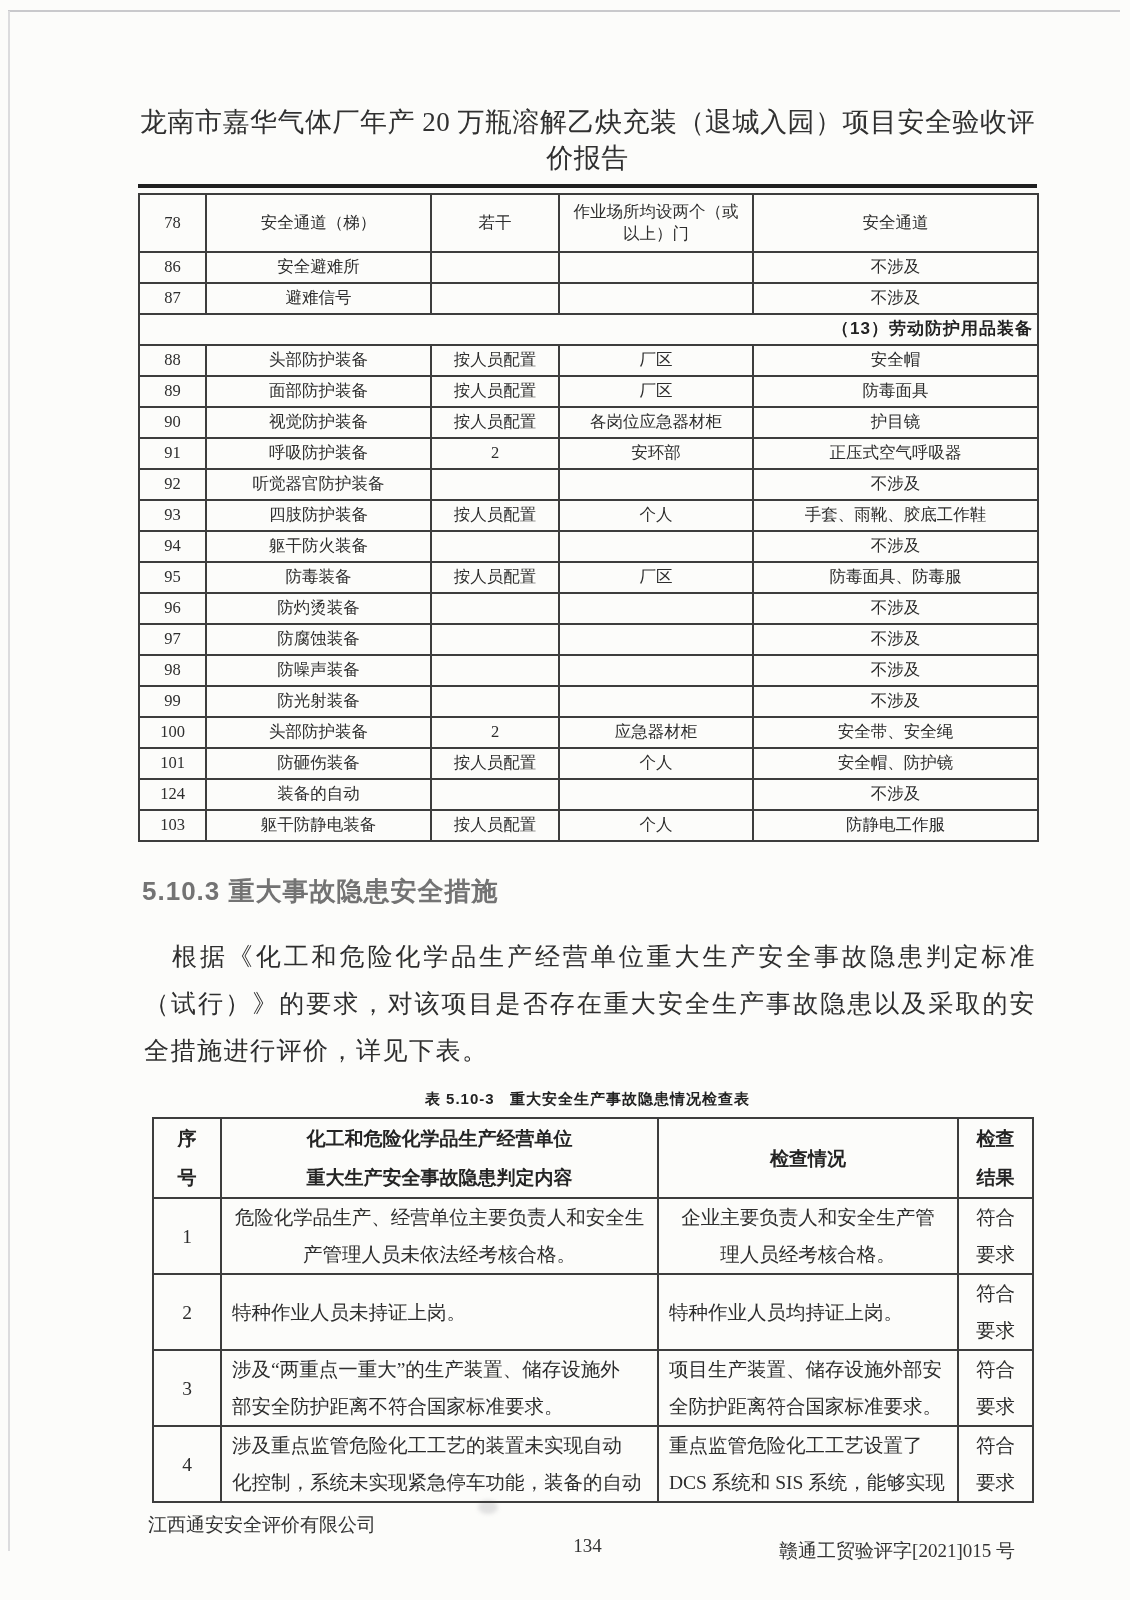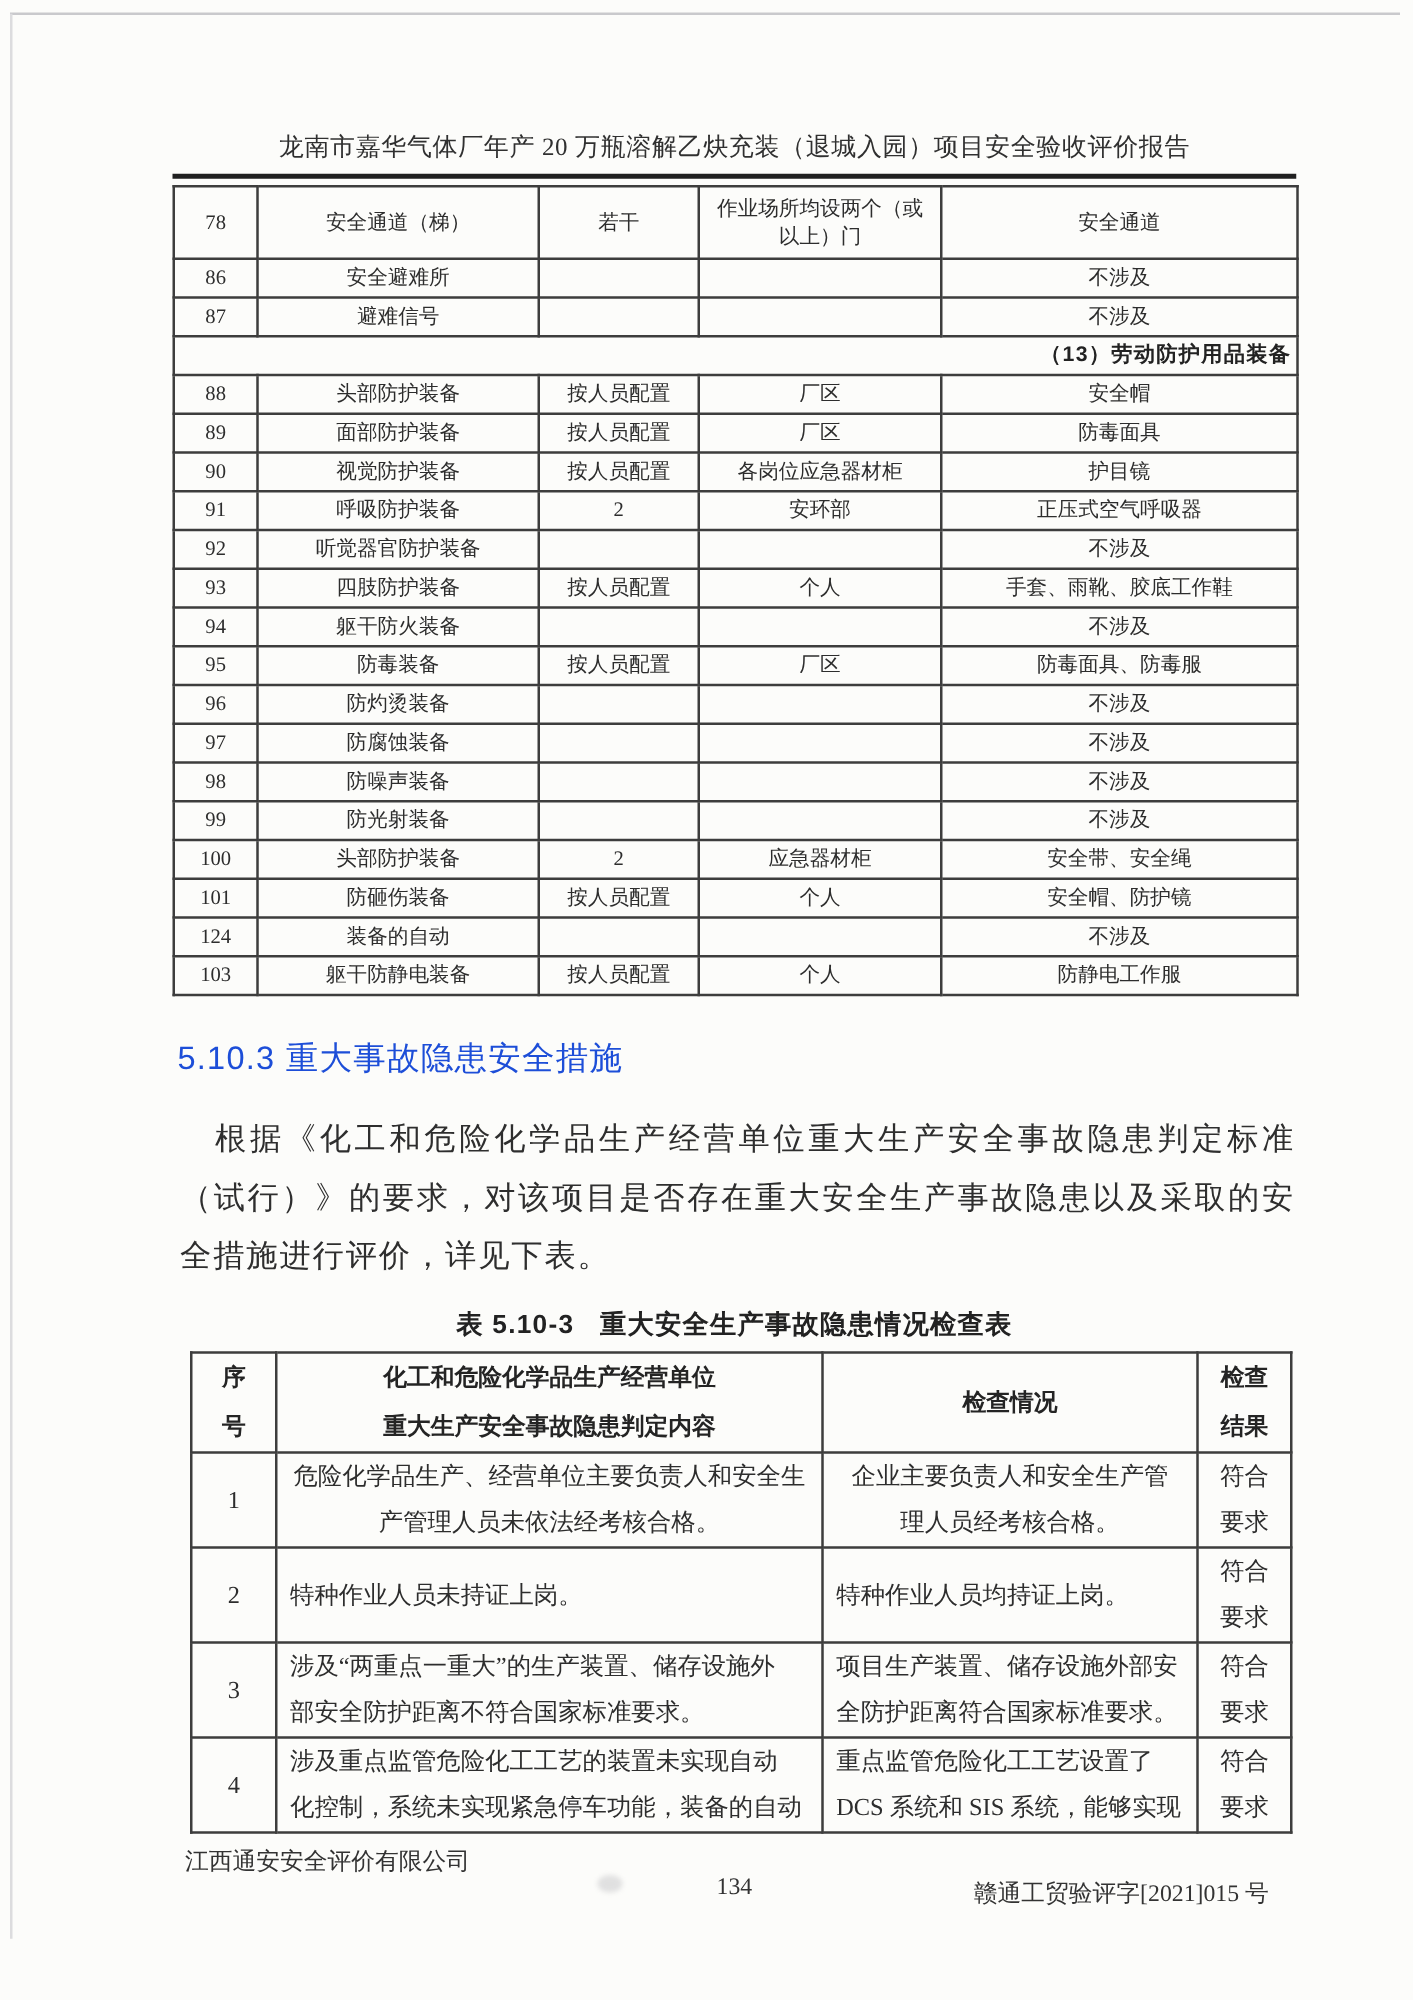"龙南市嘉华气体厂年产 20 万瓶溶解乙炔充装（退城入园）项目安全验收评价报告" .header-title { font-size: 20px -> 27px }
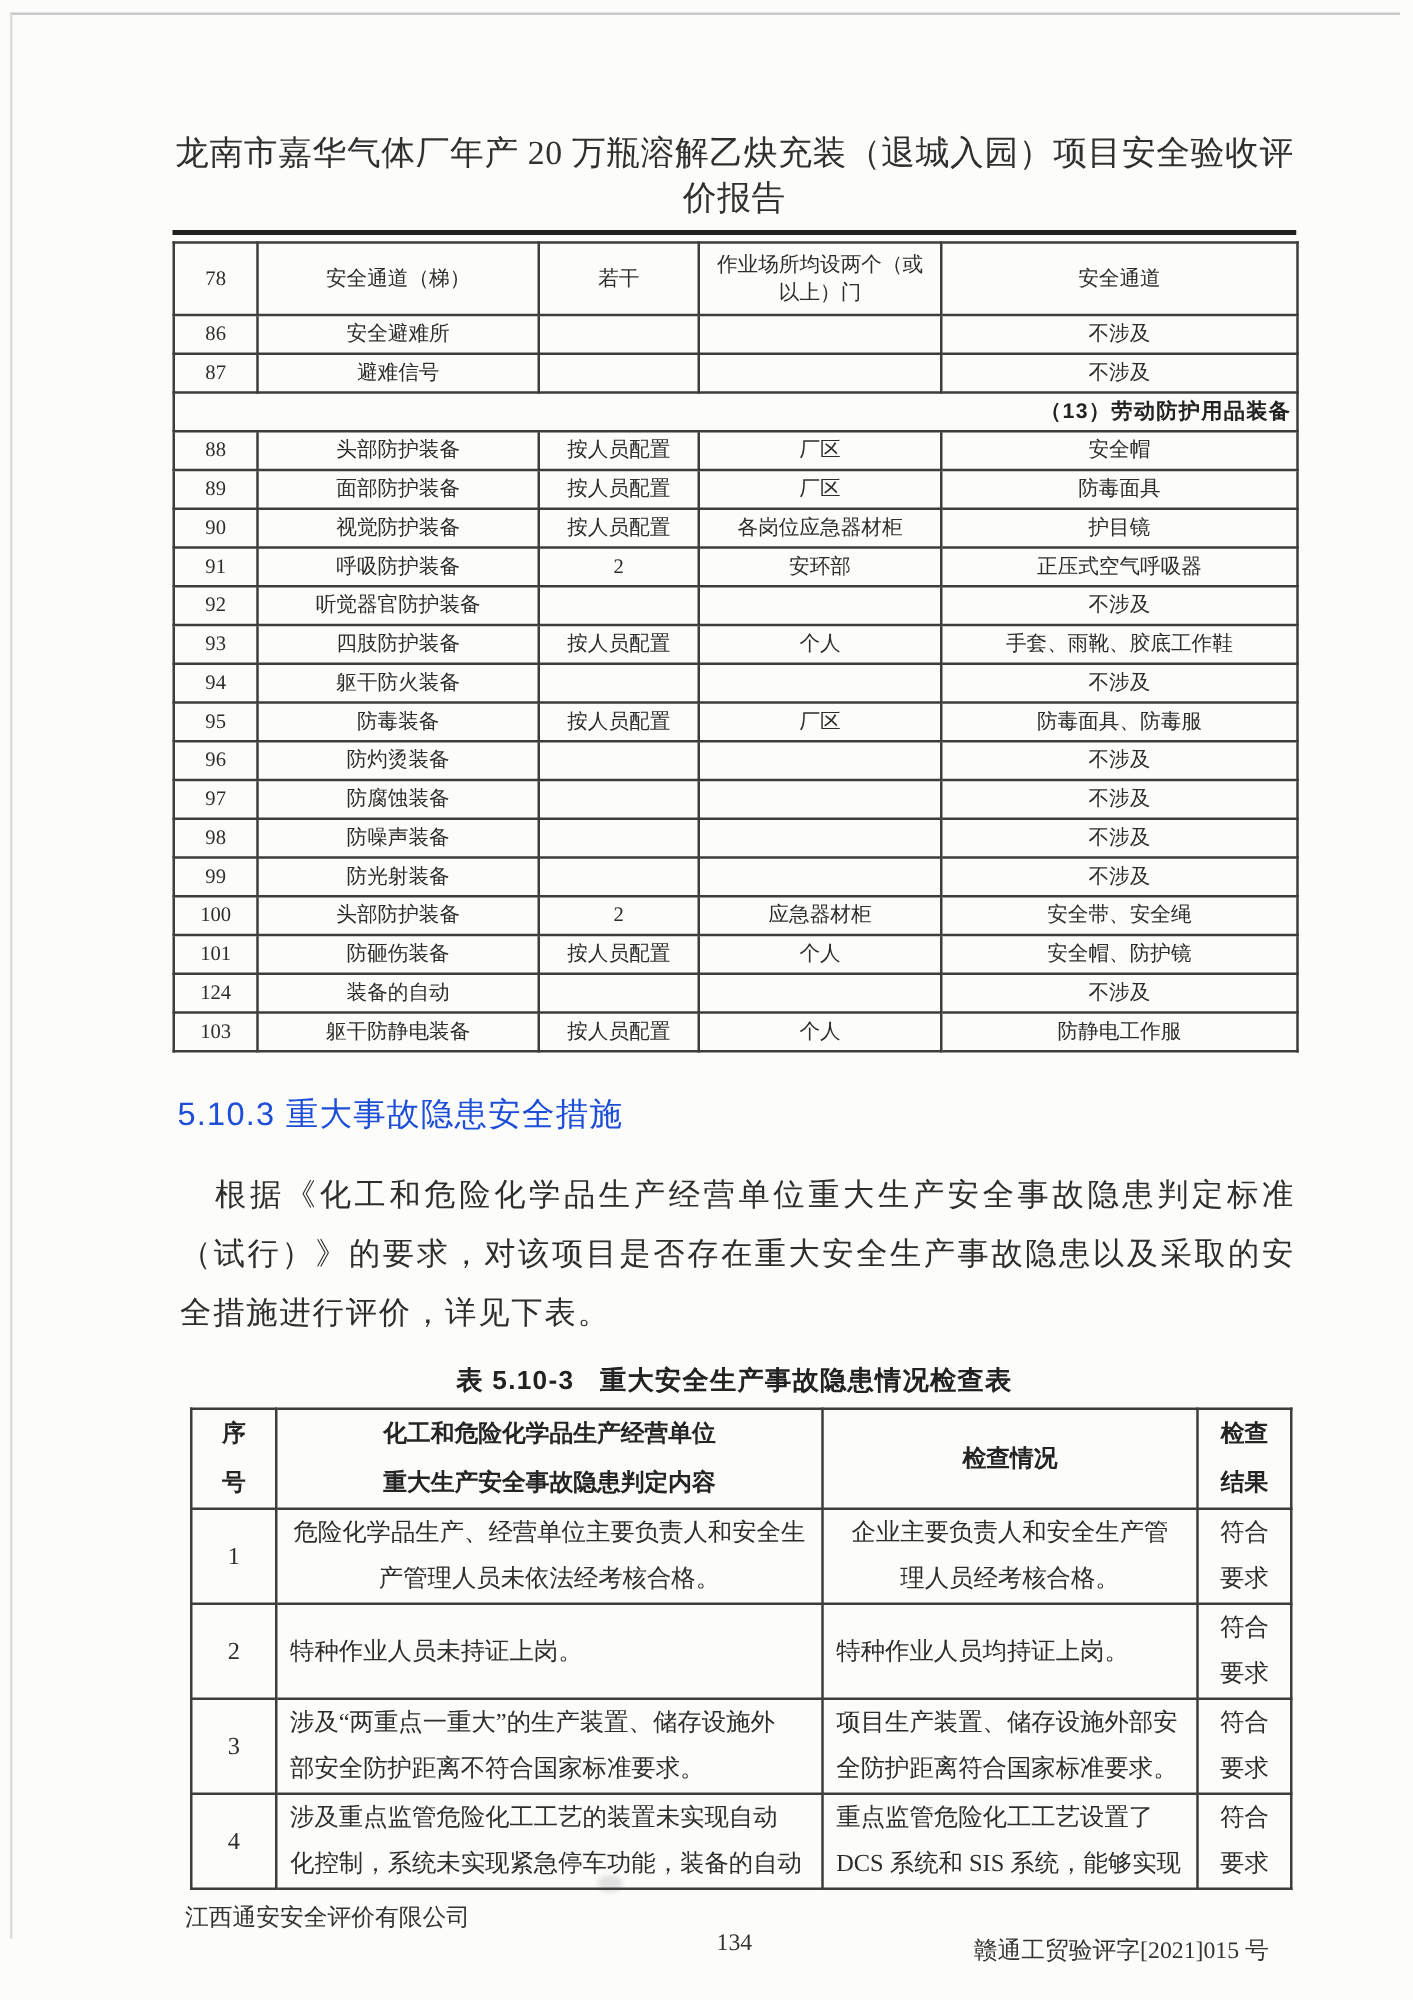"5.10.3 重大事故隐患安全措施" .heading { color: #1d4ed8 -> #737373; font-weight: normal -> bold }
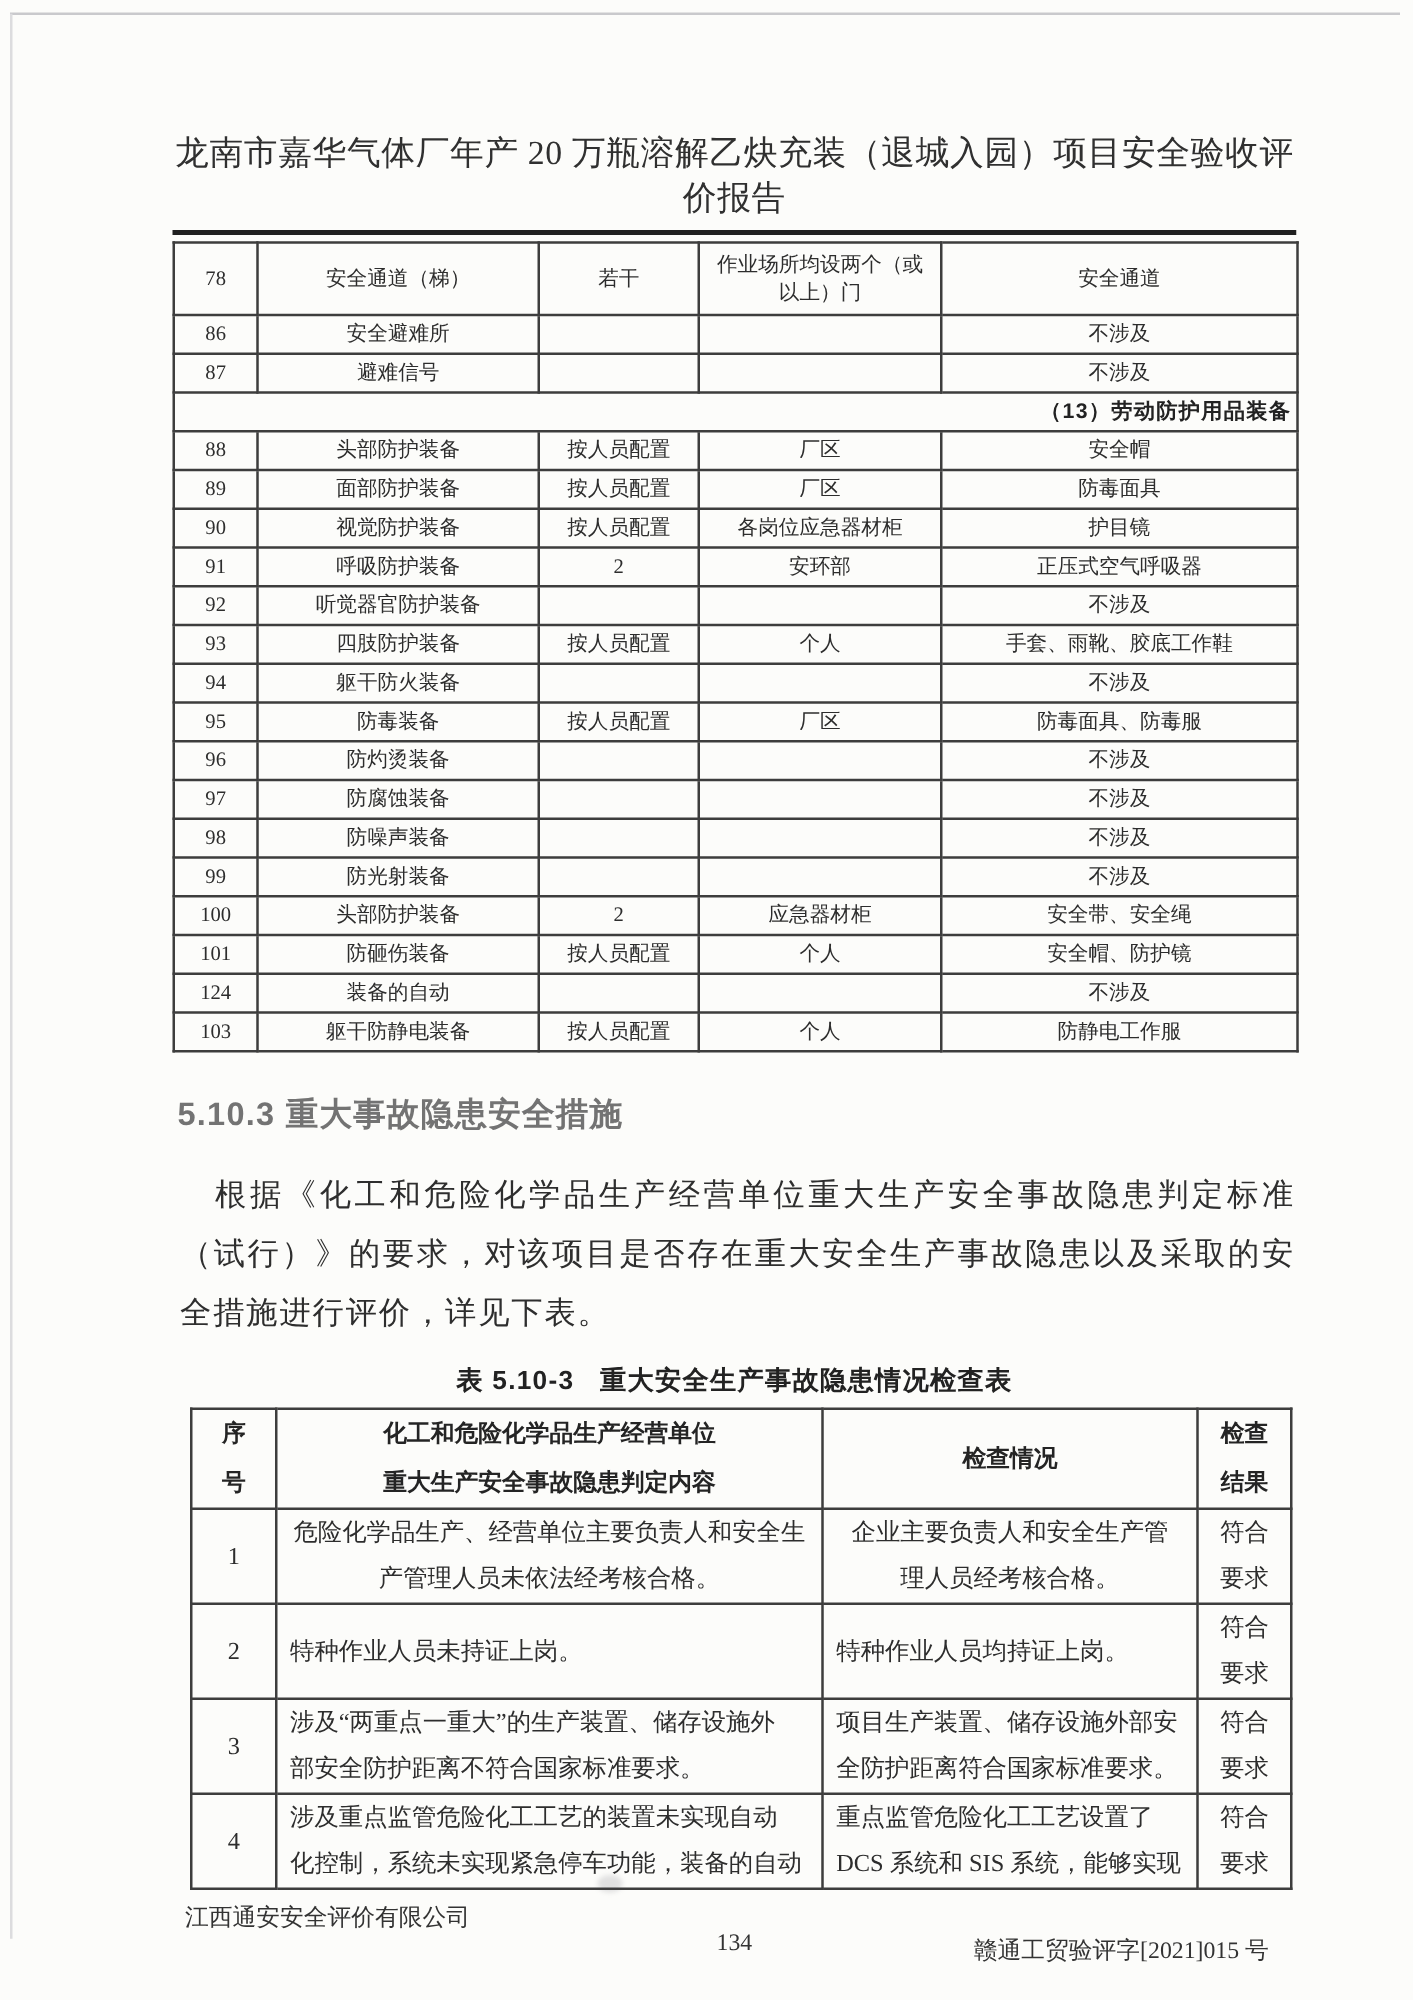"表 5.10-3 重大安全生产事故隐患情况检查表" .table-title { font-size: 21px -> 15px }
